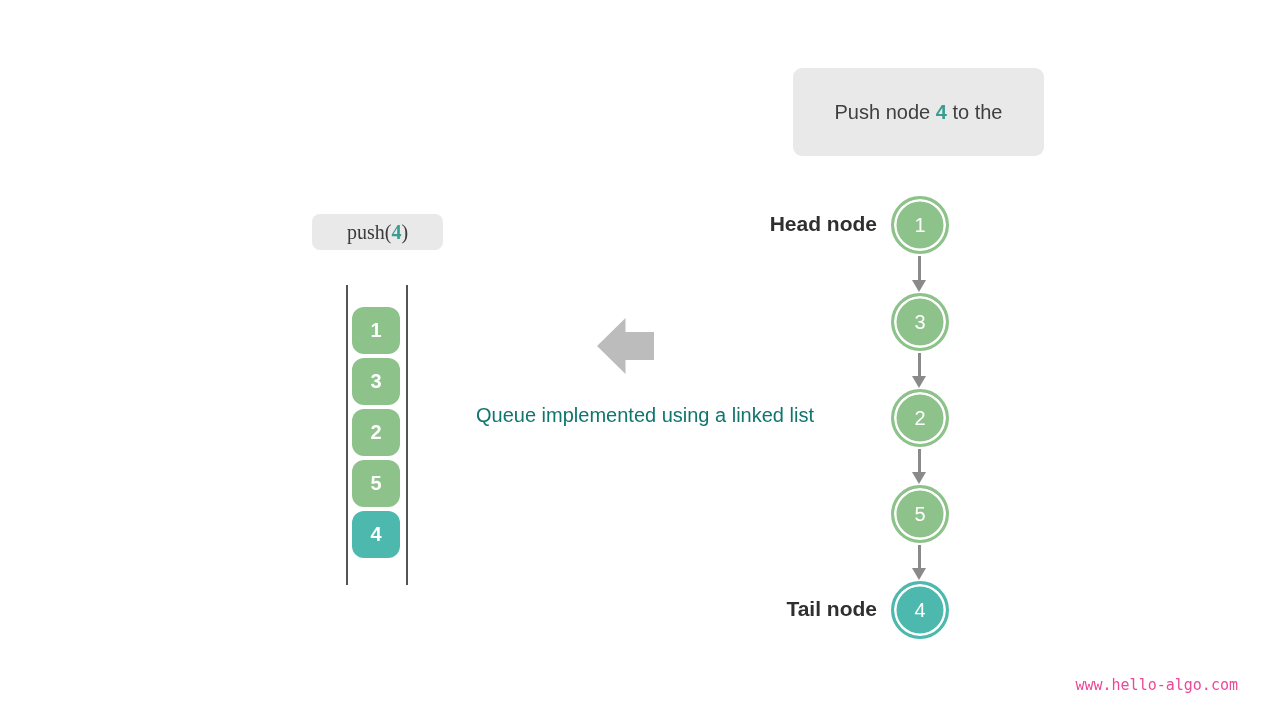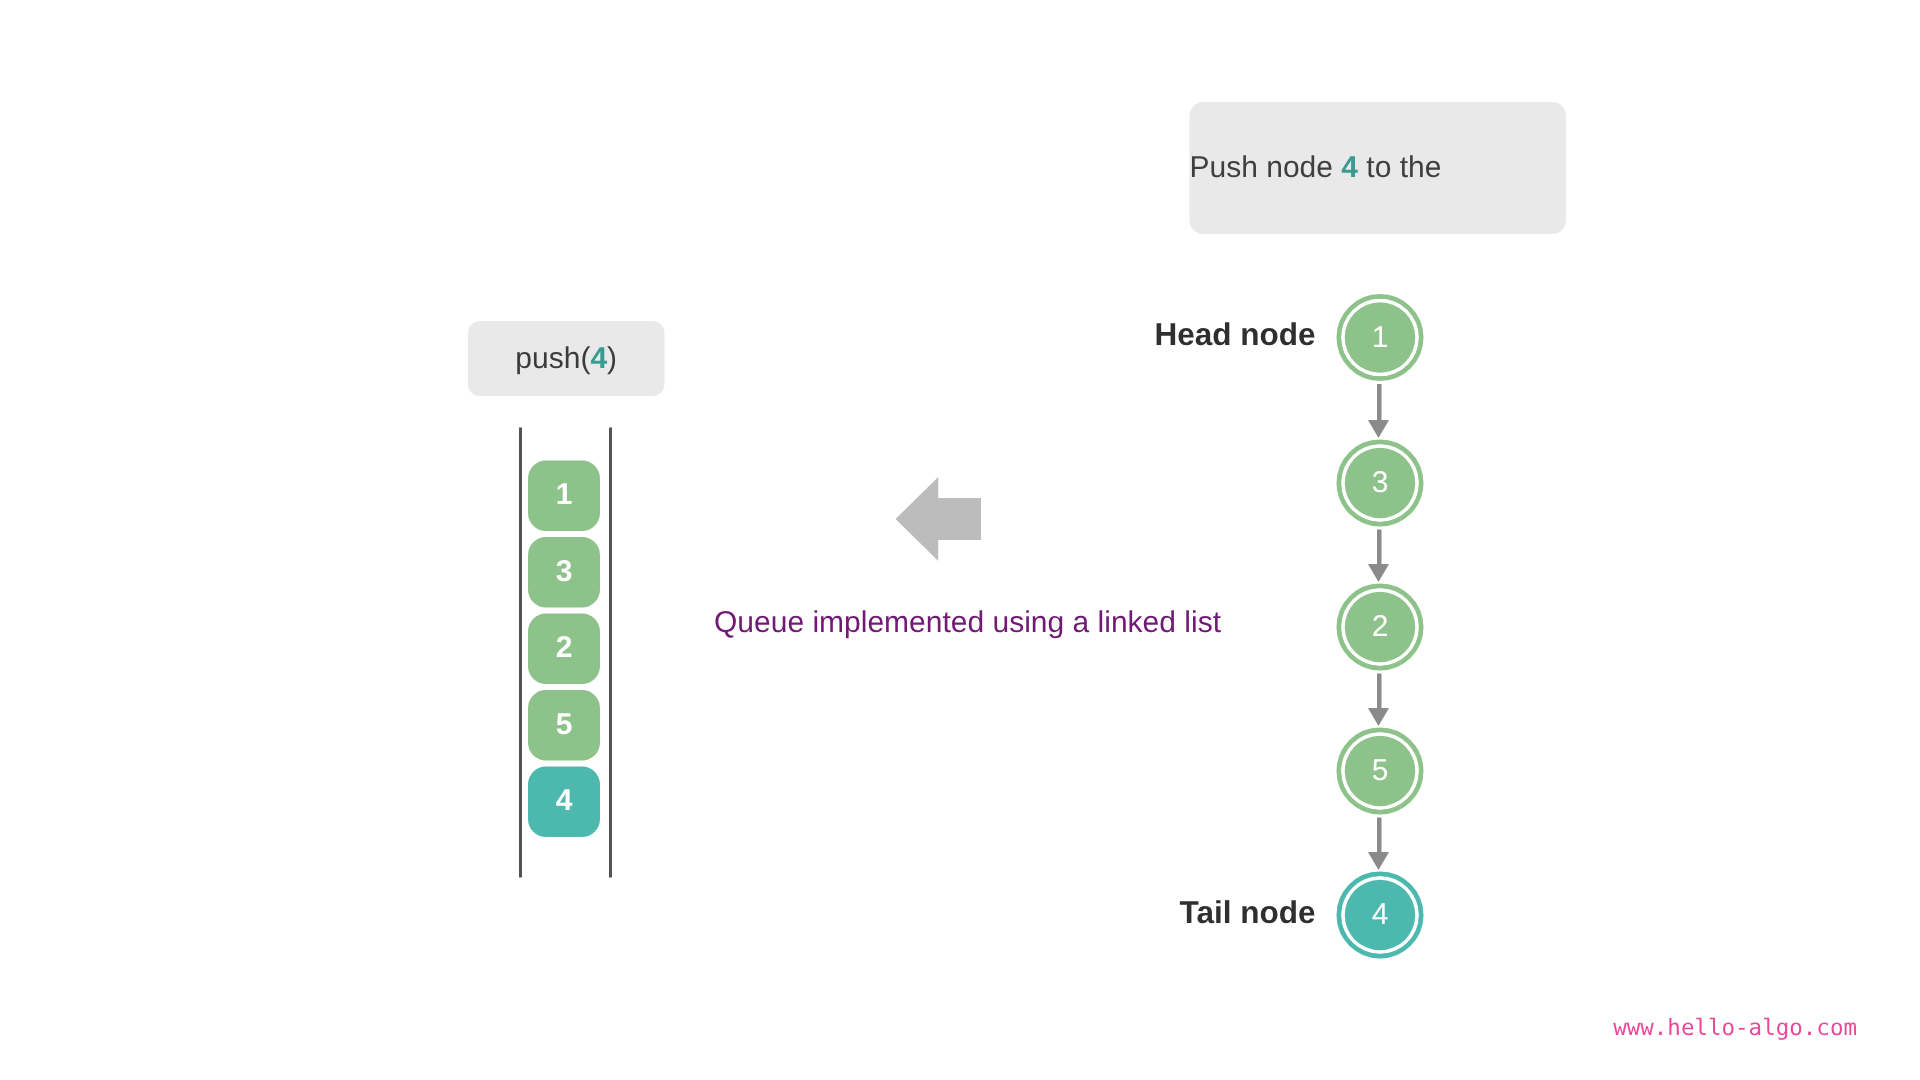"Push node 4 to the" .callout { align-items: flex-start -> center }
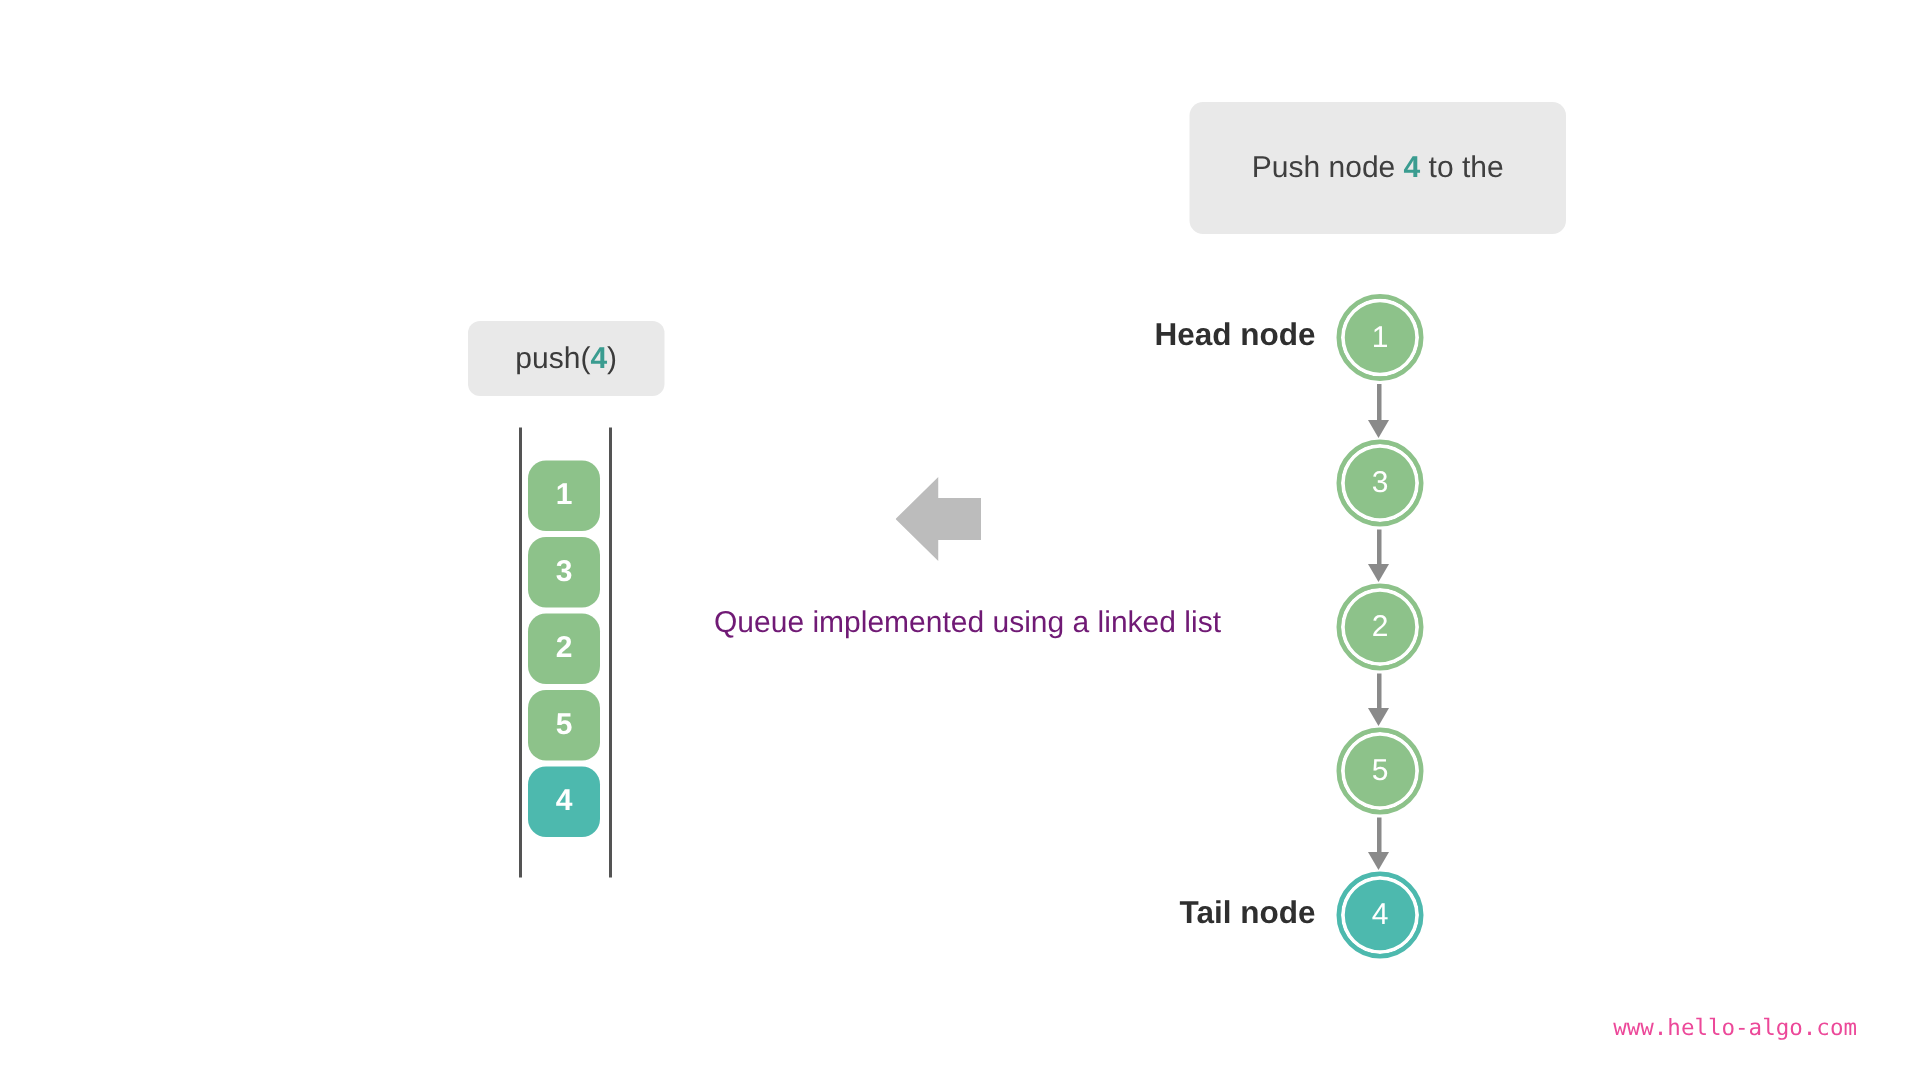"push(" .push-label { font-family: Liberation Sans, sans-serif -> Liberation Serif, serif; height: 50px -> 36px }
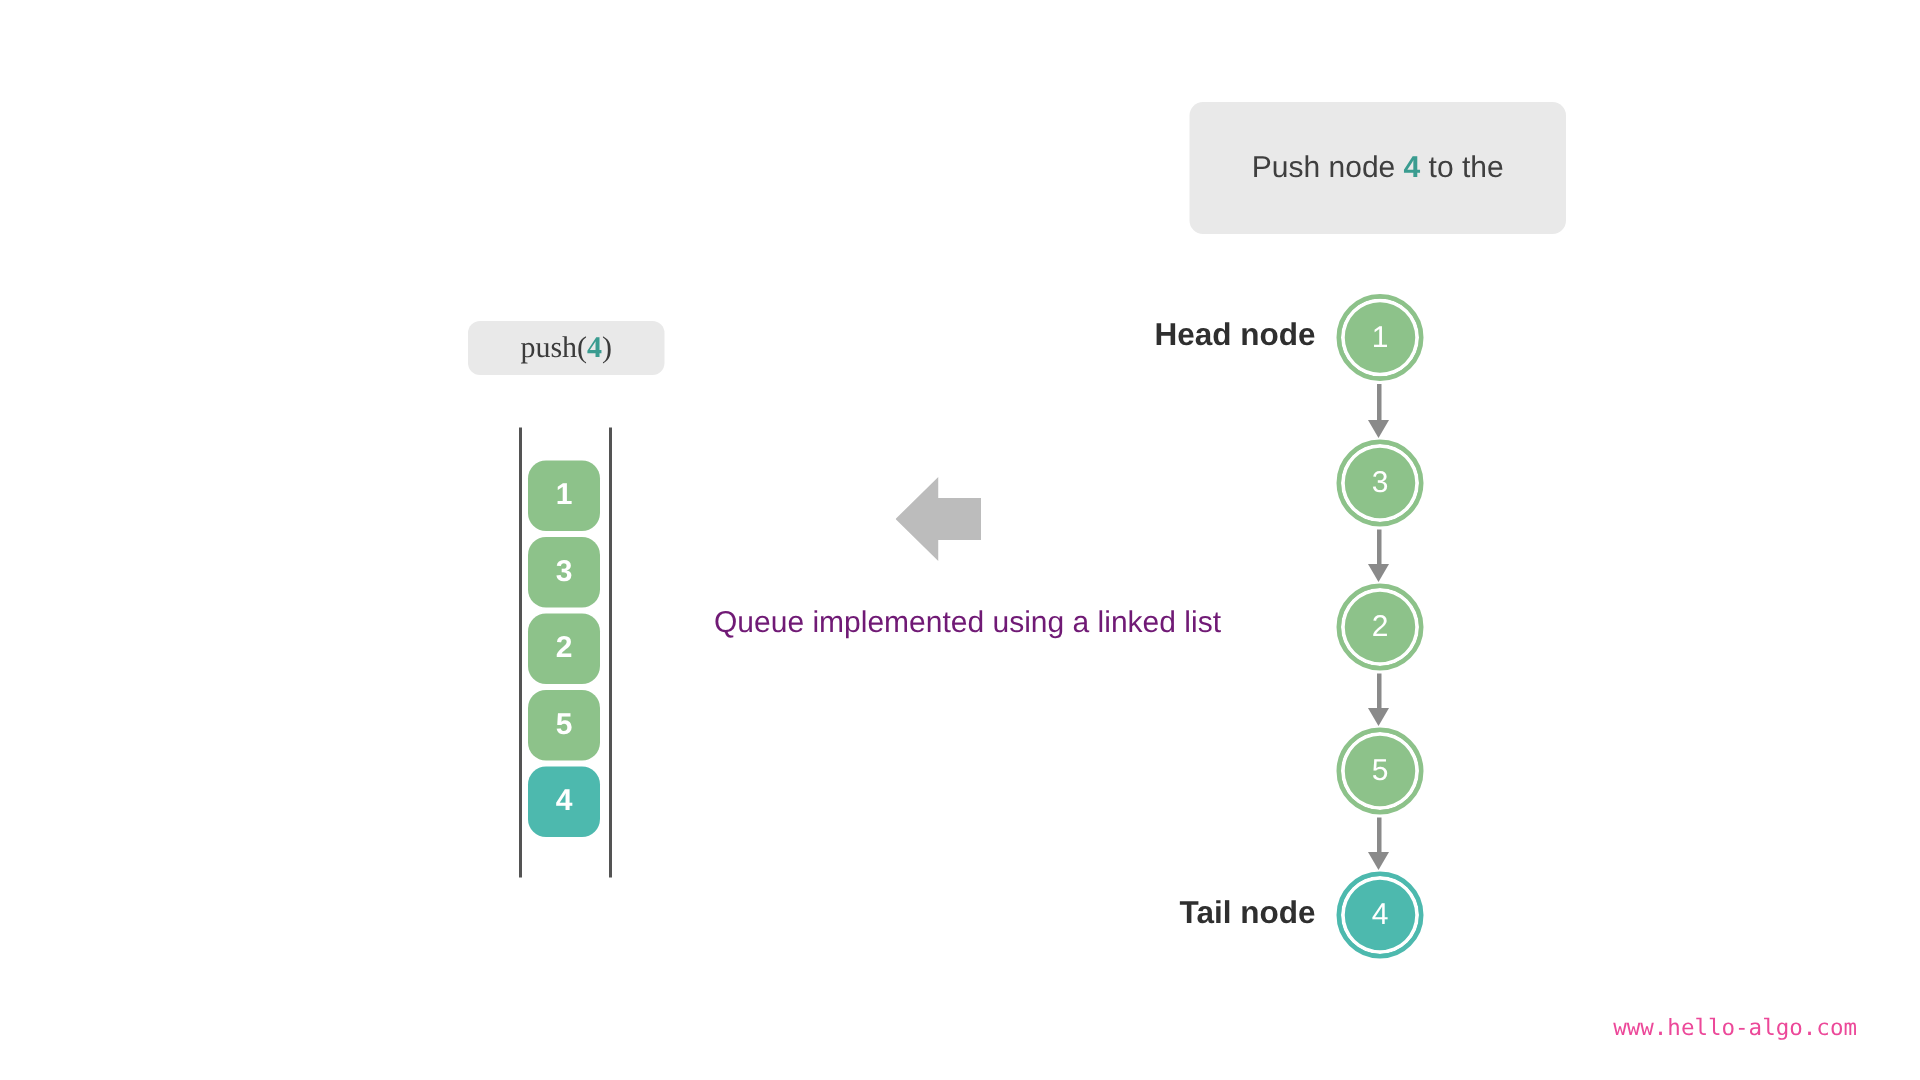"Queue implemented using a linked" .caption { color: #701a75 -> #0f766e }
